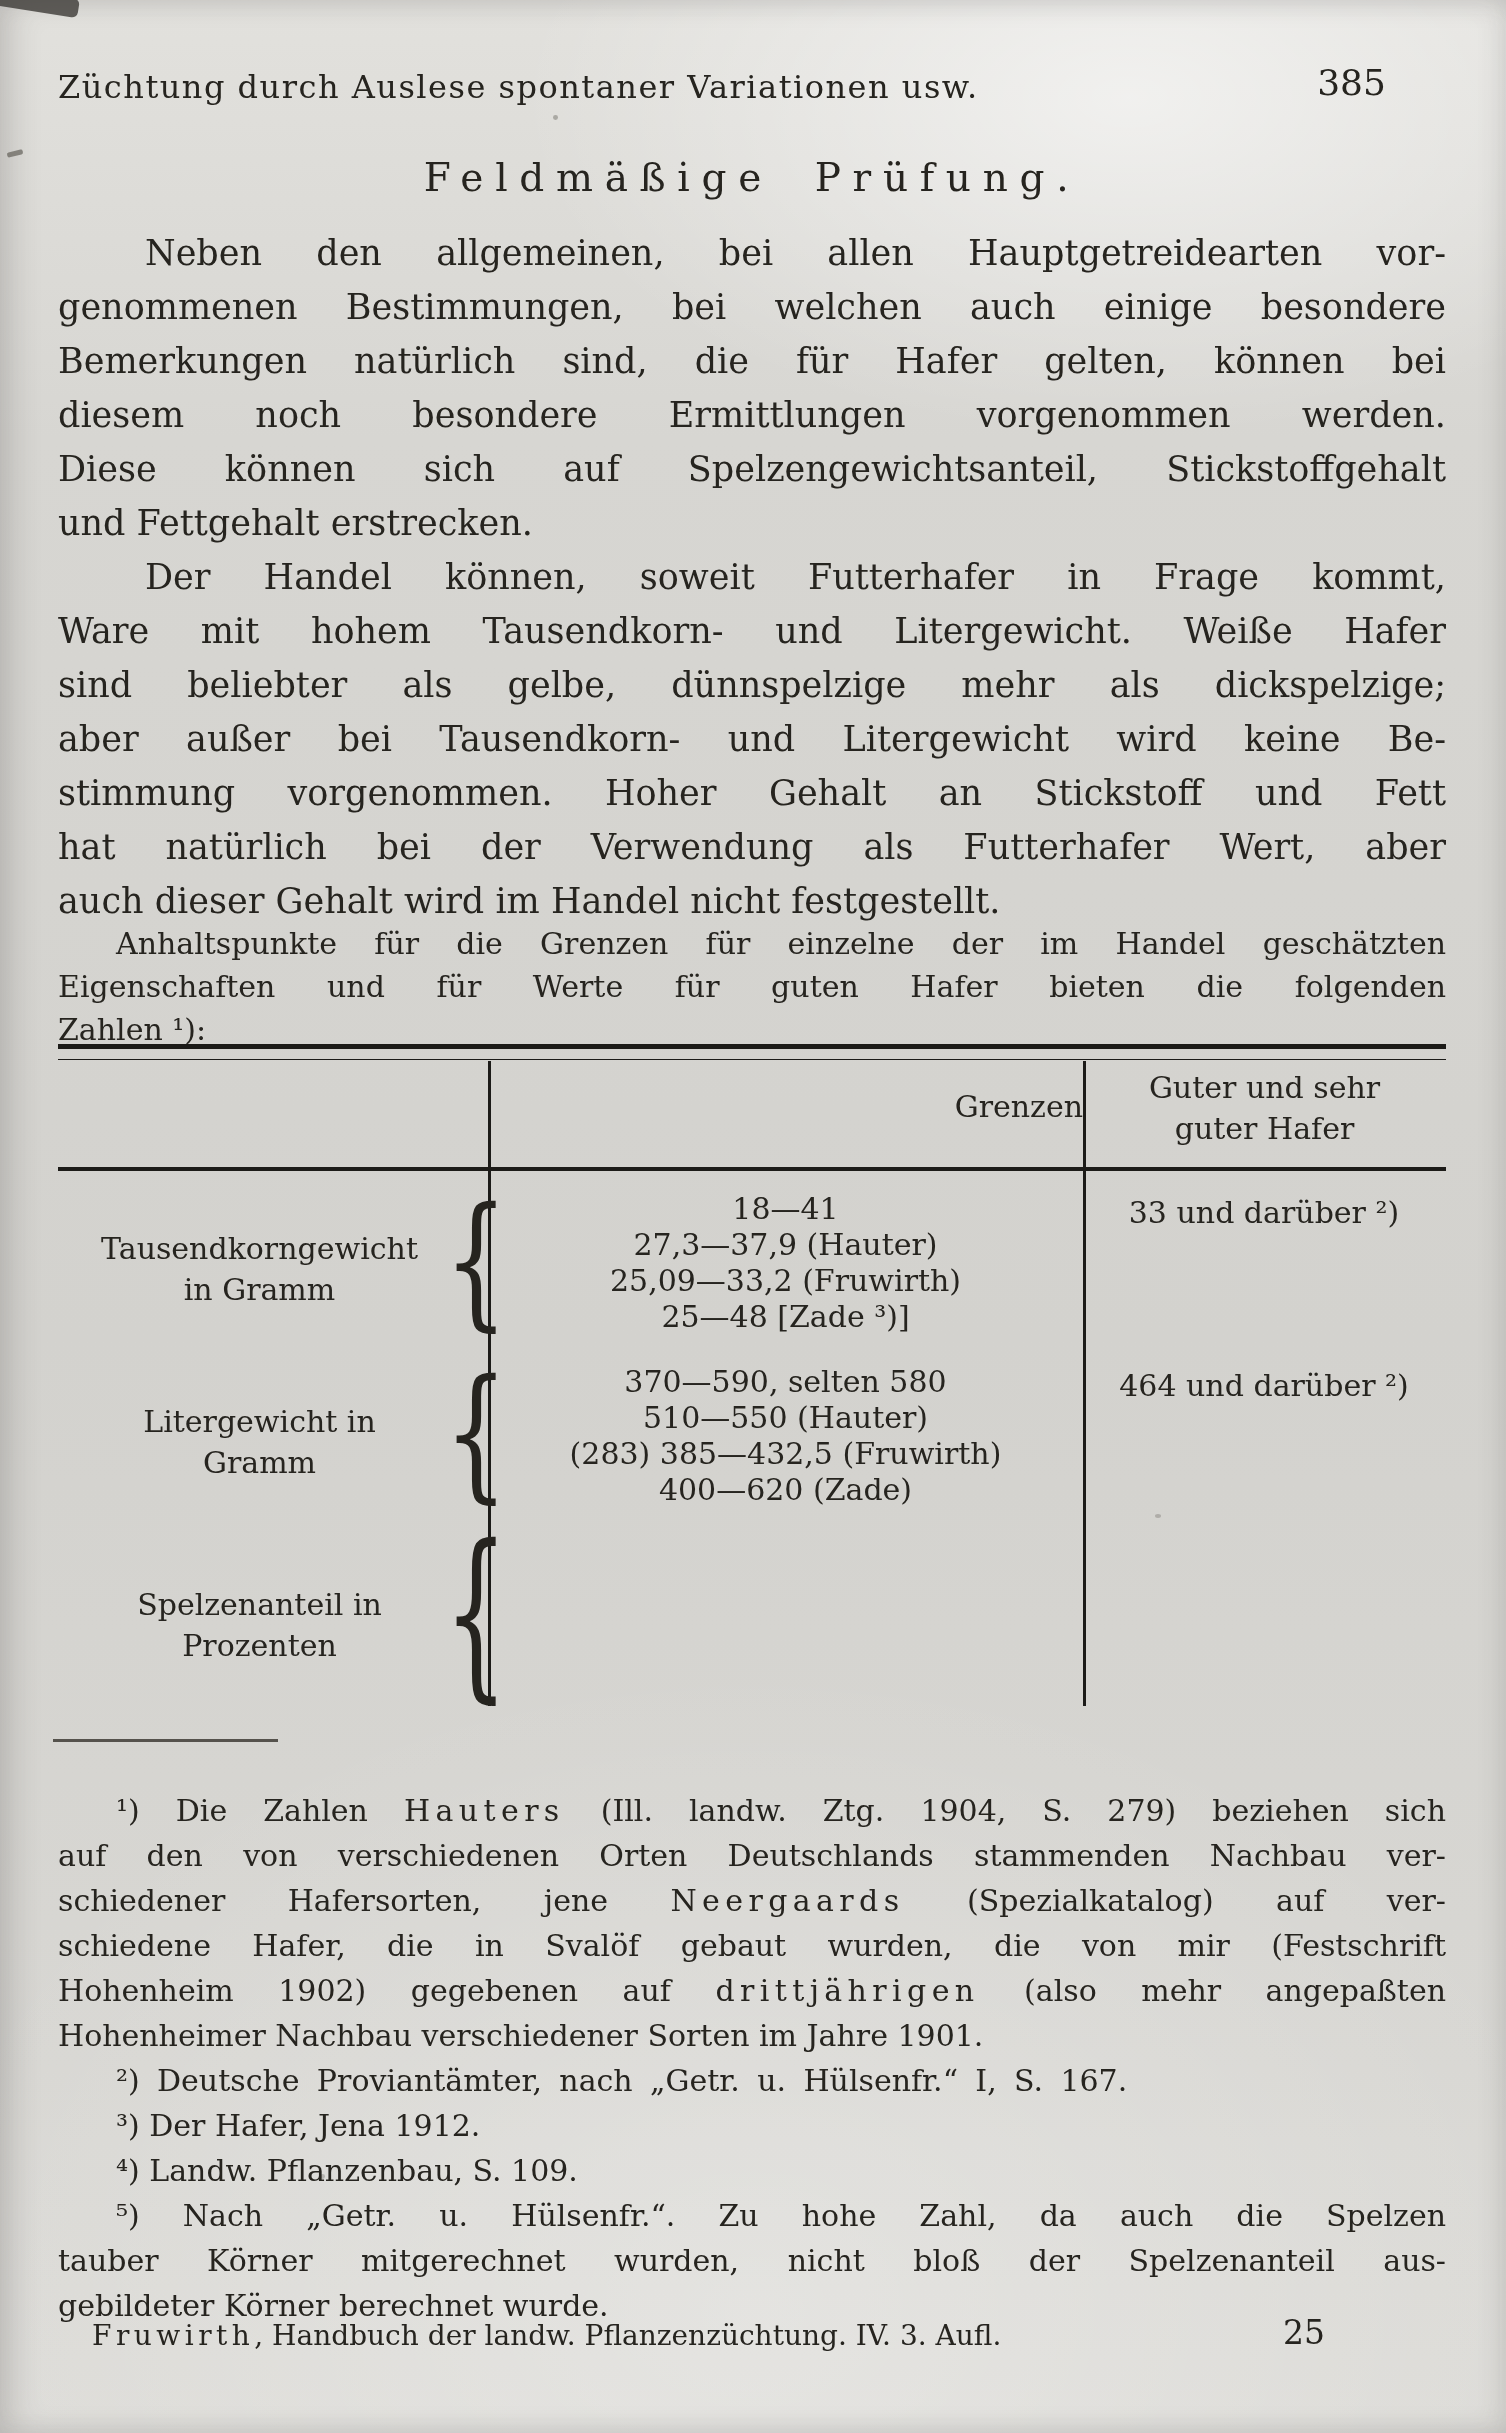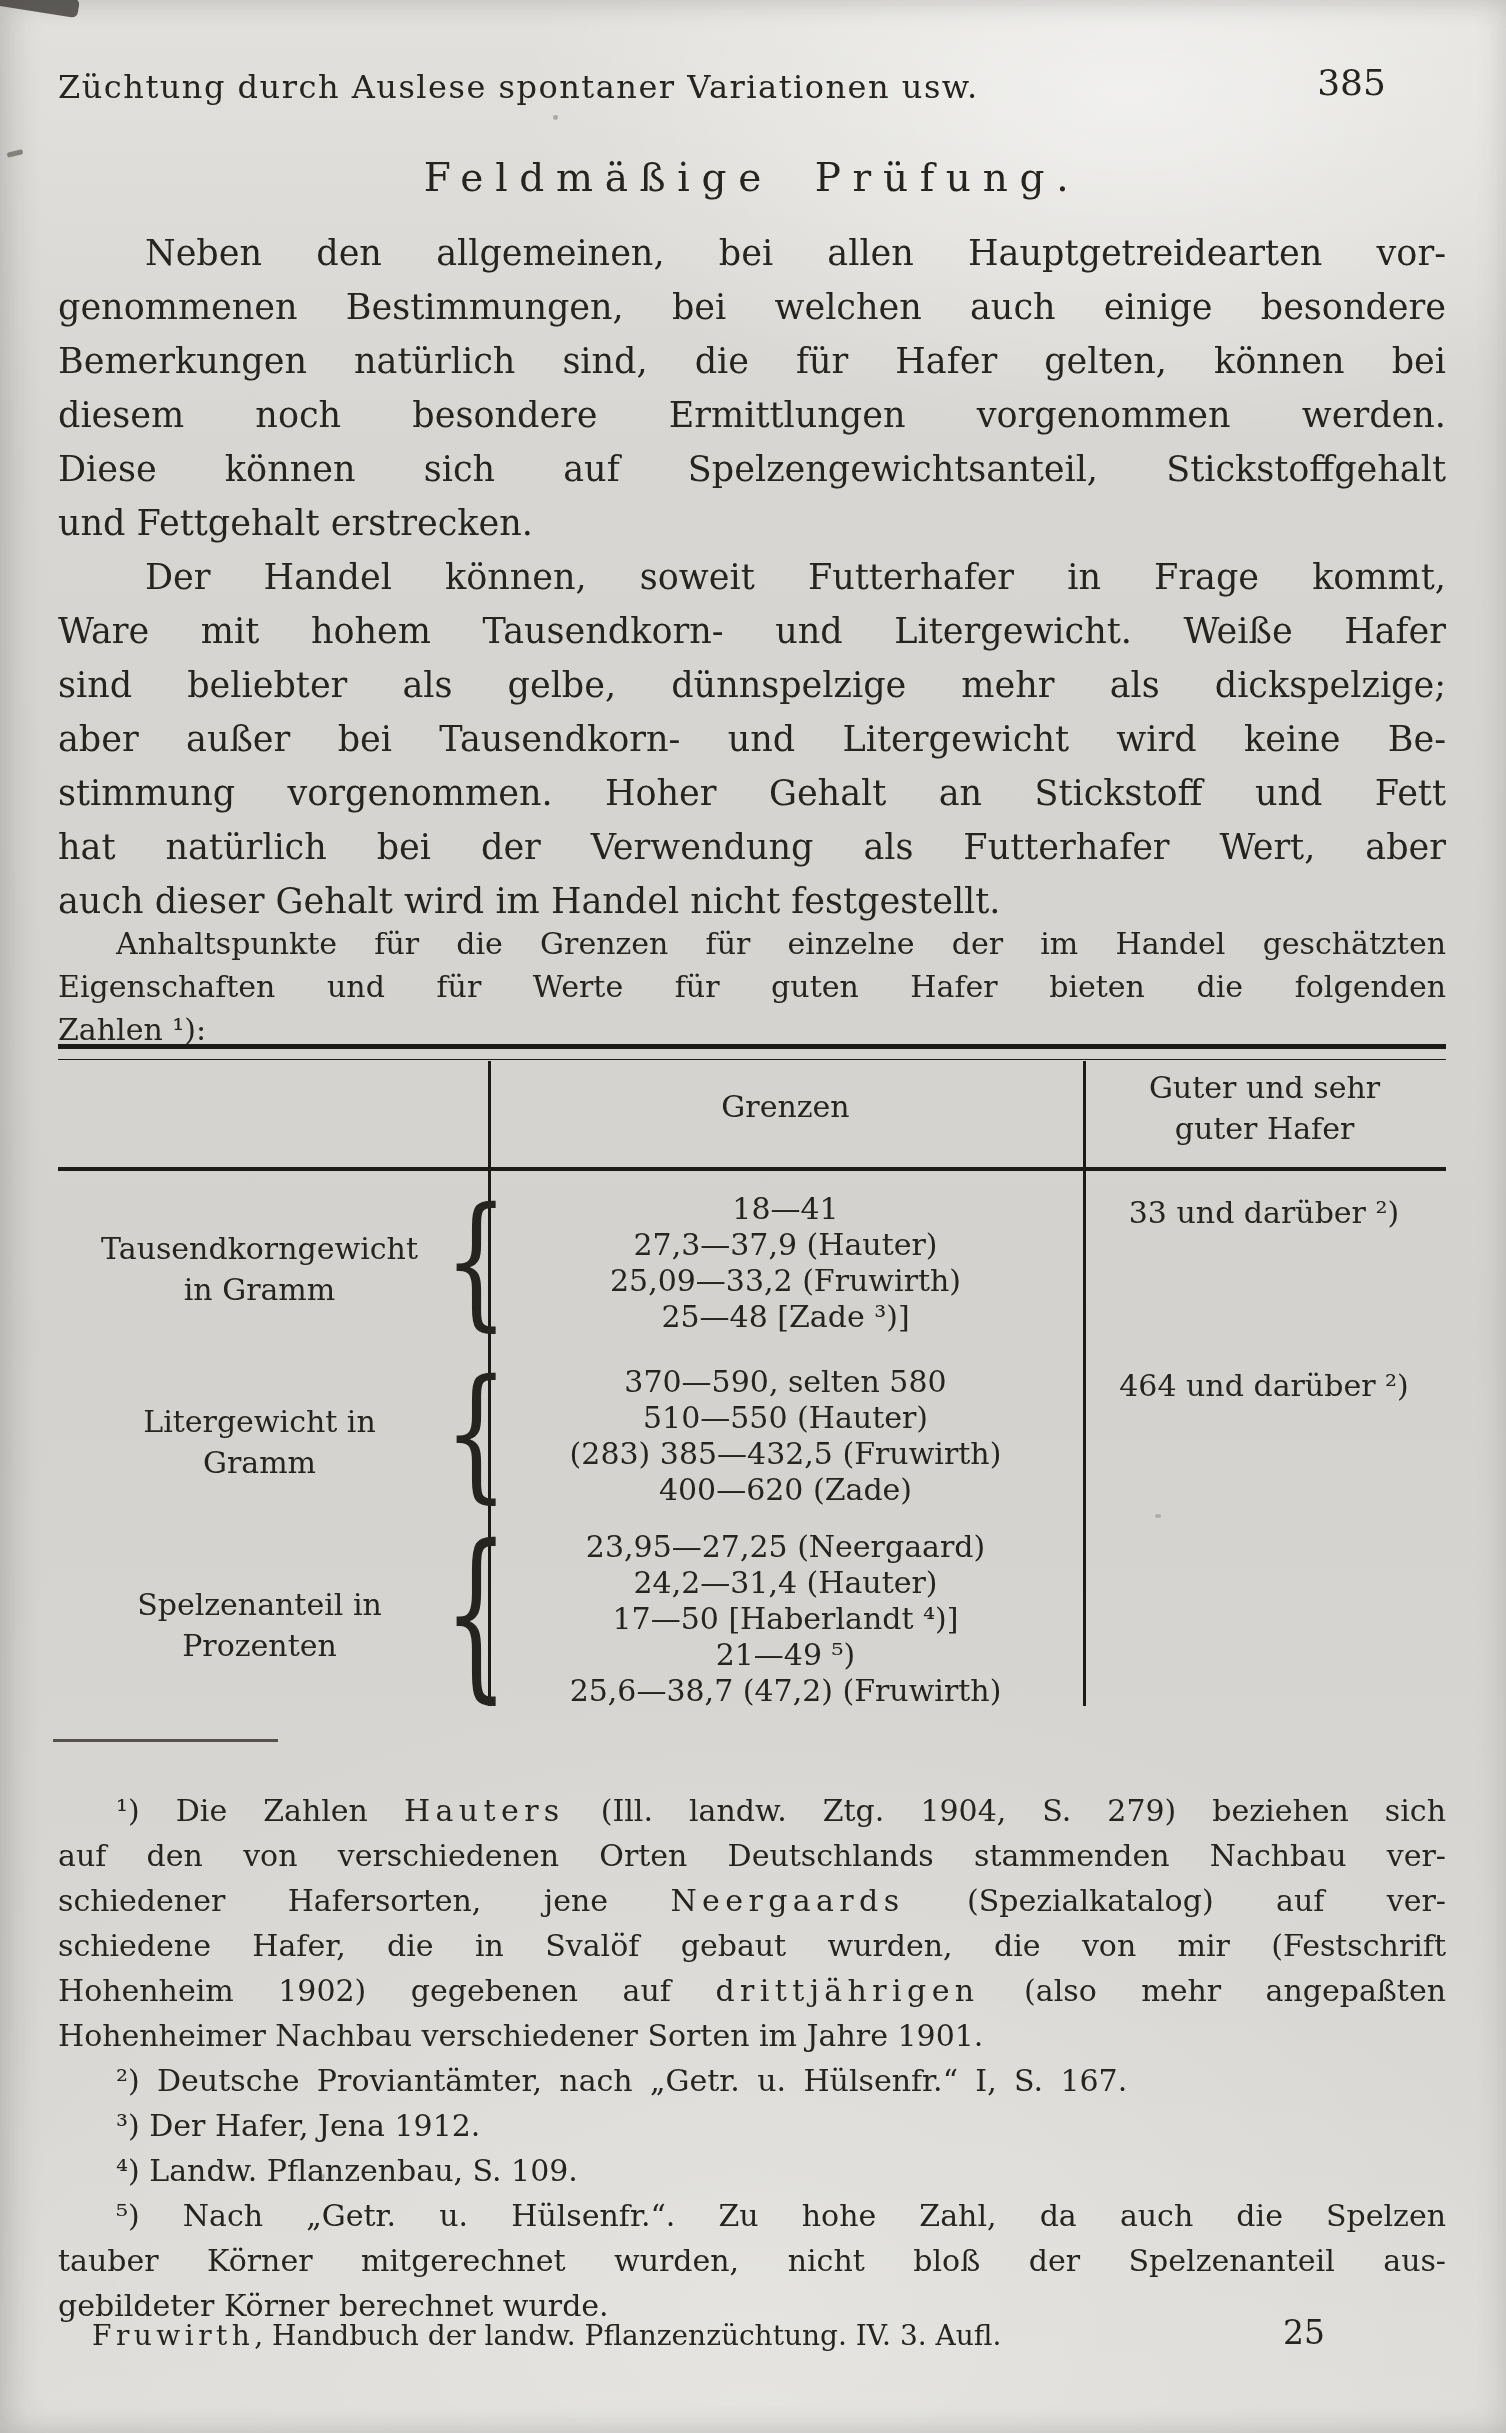"Grenzen" .h-grenzen { text-align: none -> right }
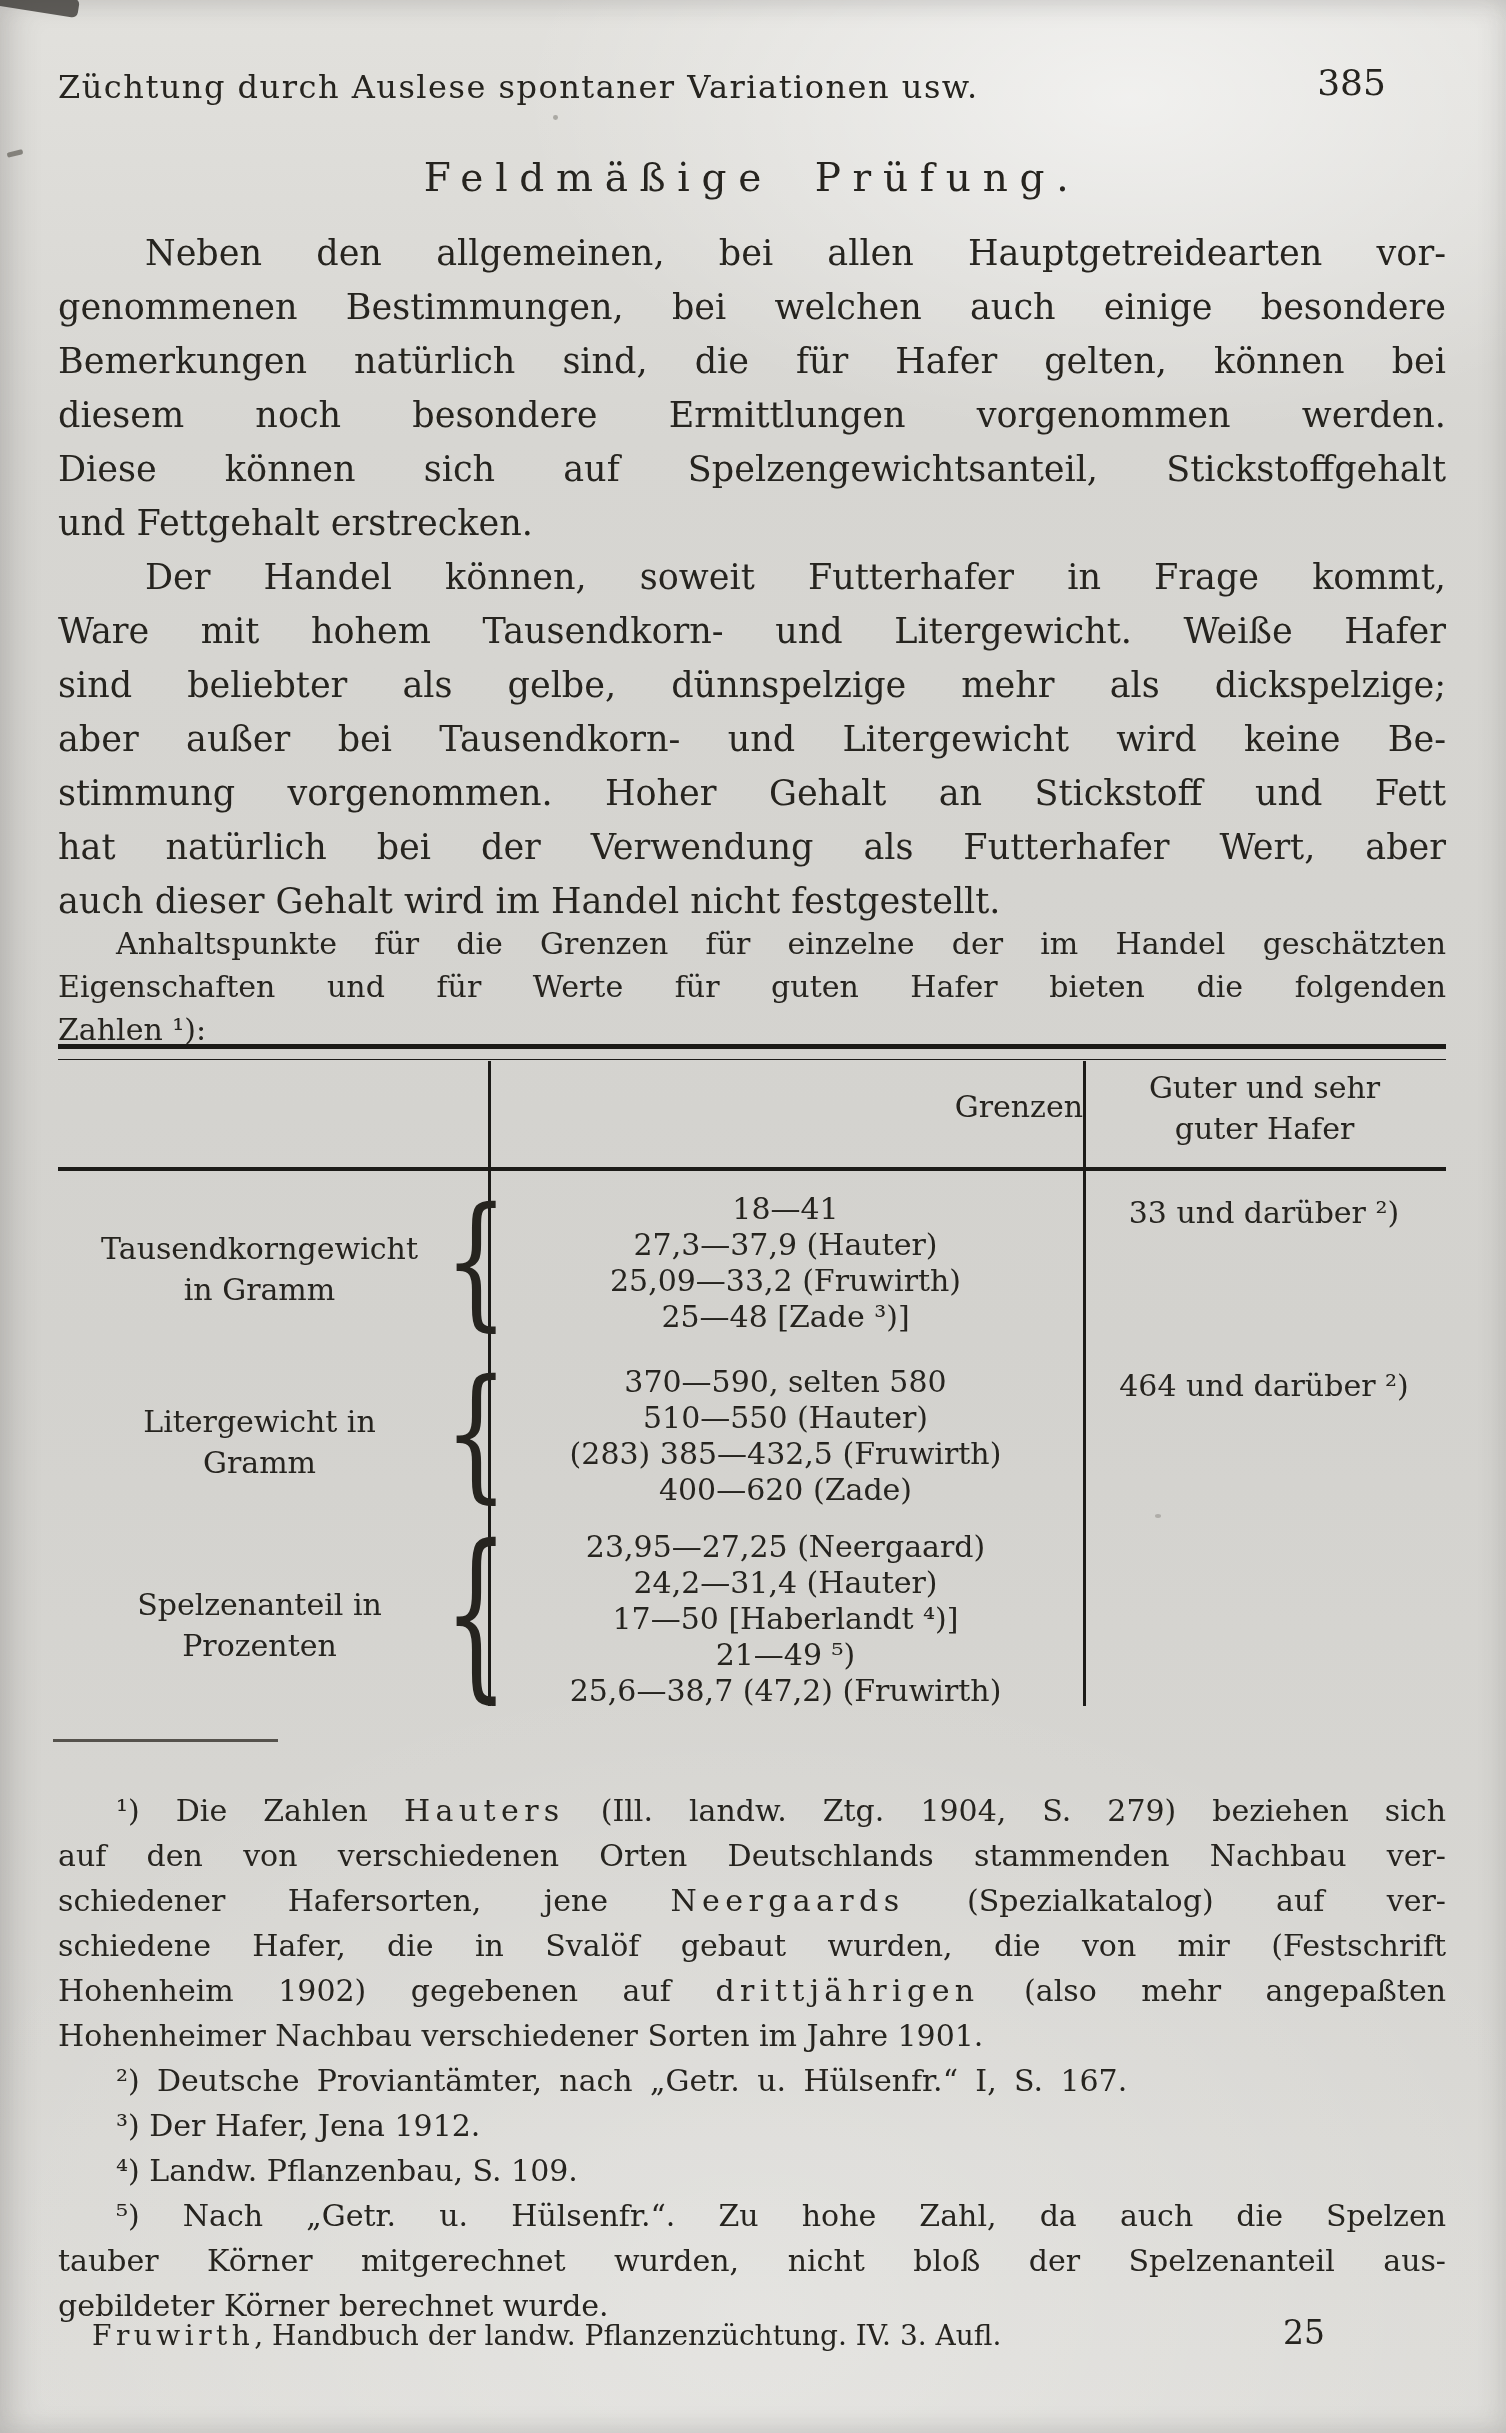"23,95—27,25 (Neergaard)" div.cell { html: <div> <div>23,95—27,25 (Neergaard)</div> <div>24,2—31,4 (Hauter)</div> <div>17—50 [Haberlandt ⁴)]</div> <div>21—49 ⁵)</div> <div>25,6—38,7 (47,2) (Fruwirth)</div> </div> -> none }
